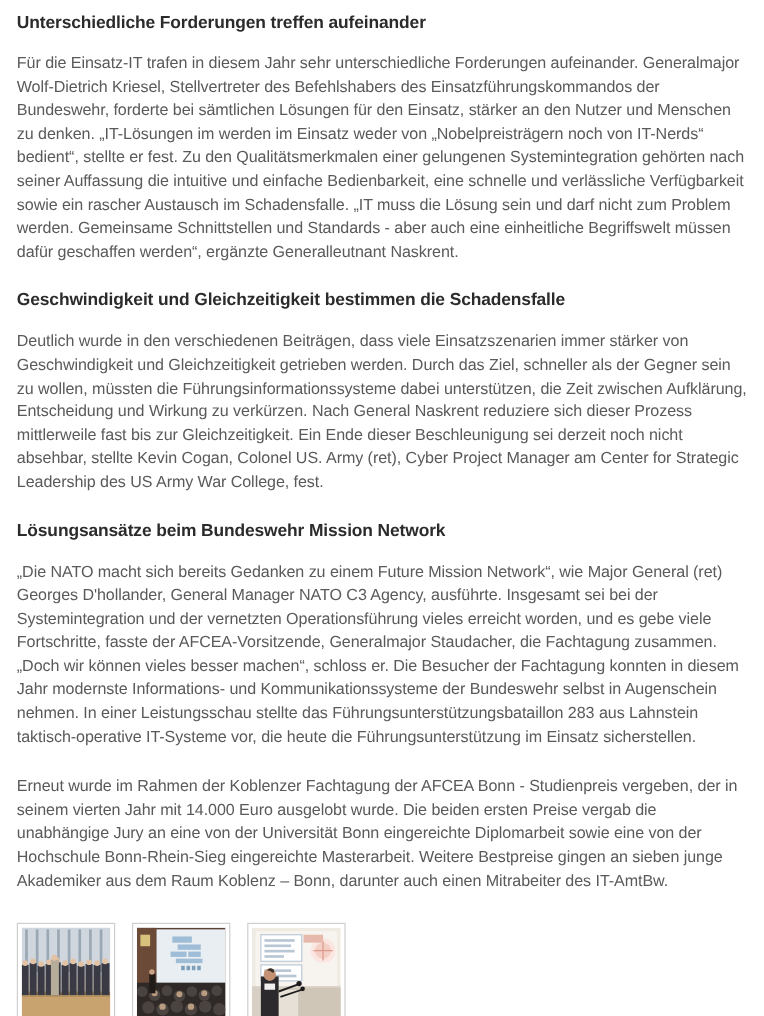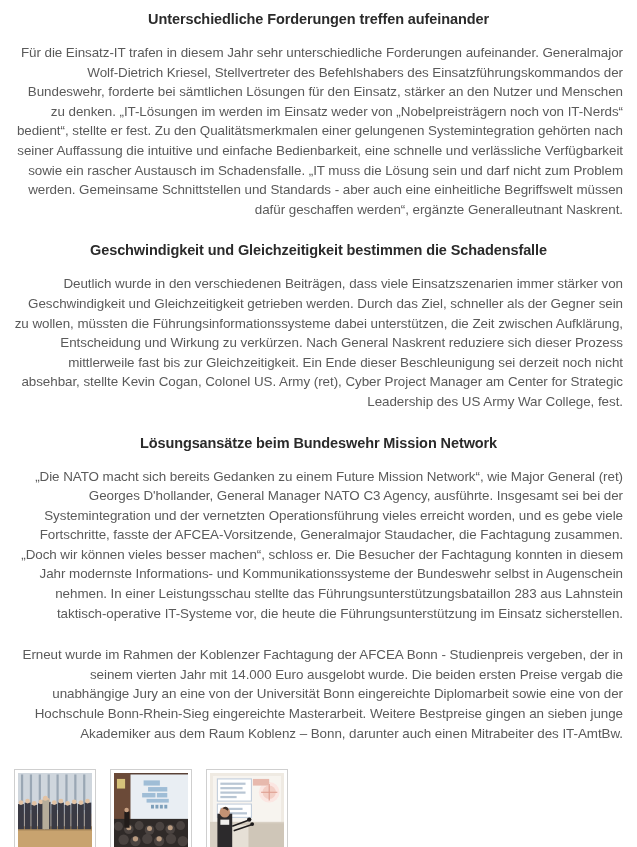"Unterschiedliche Forderungen treffen" h2.section-heading { text-align: center -> none }
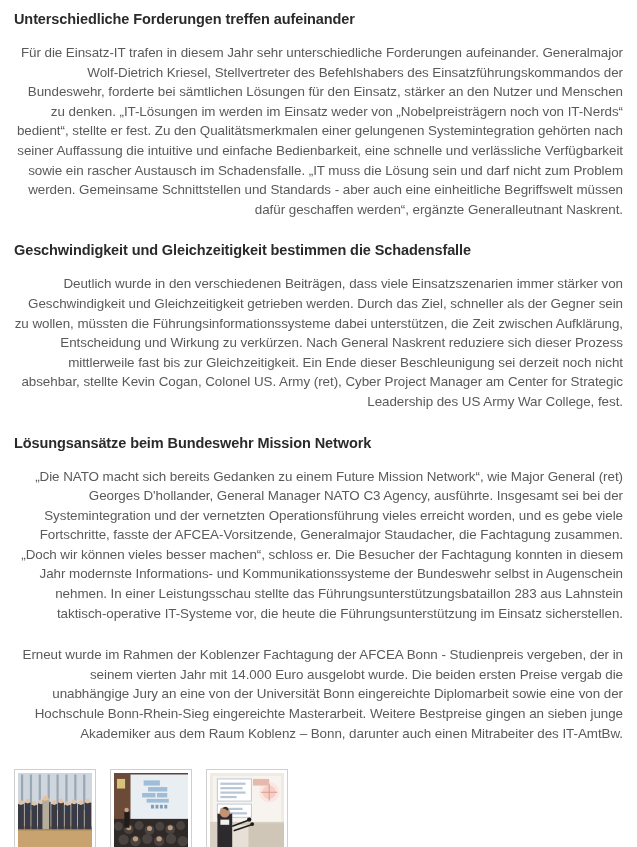"Für die Einsatz-IT trafen in" p.body-text { text-align: right -> left }
